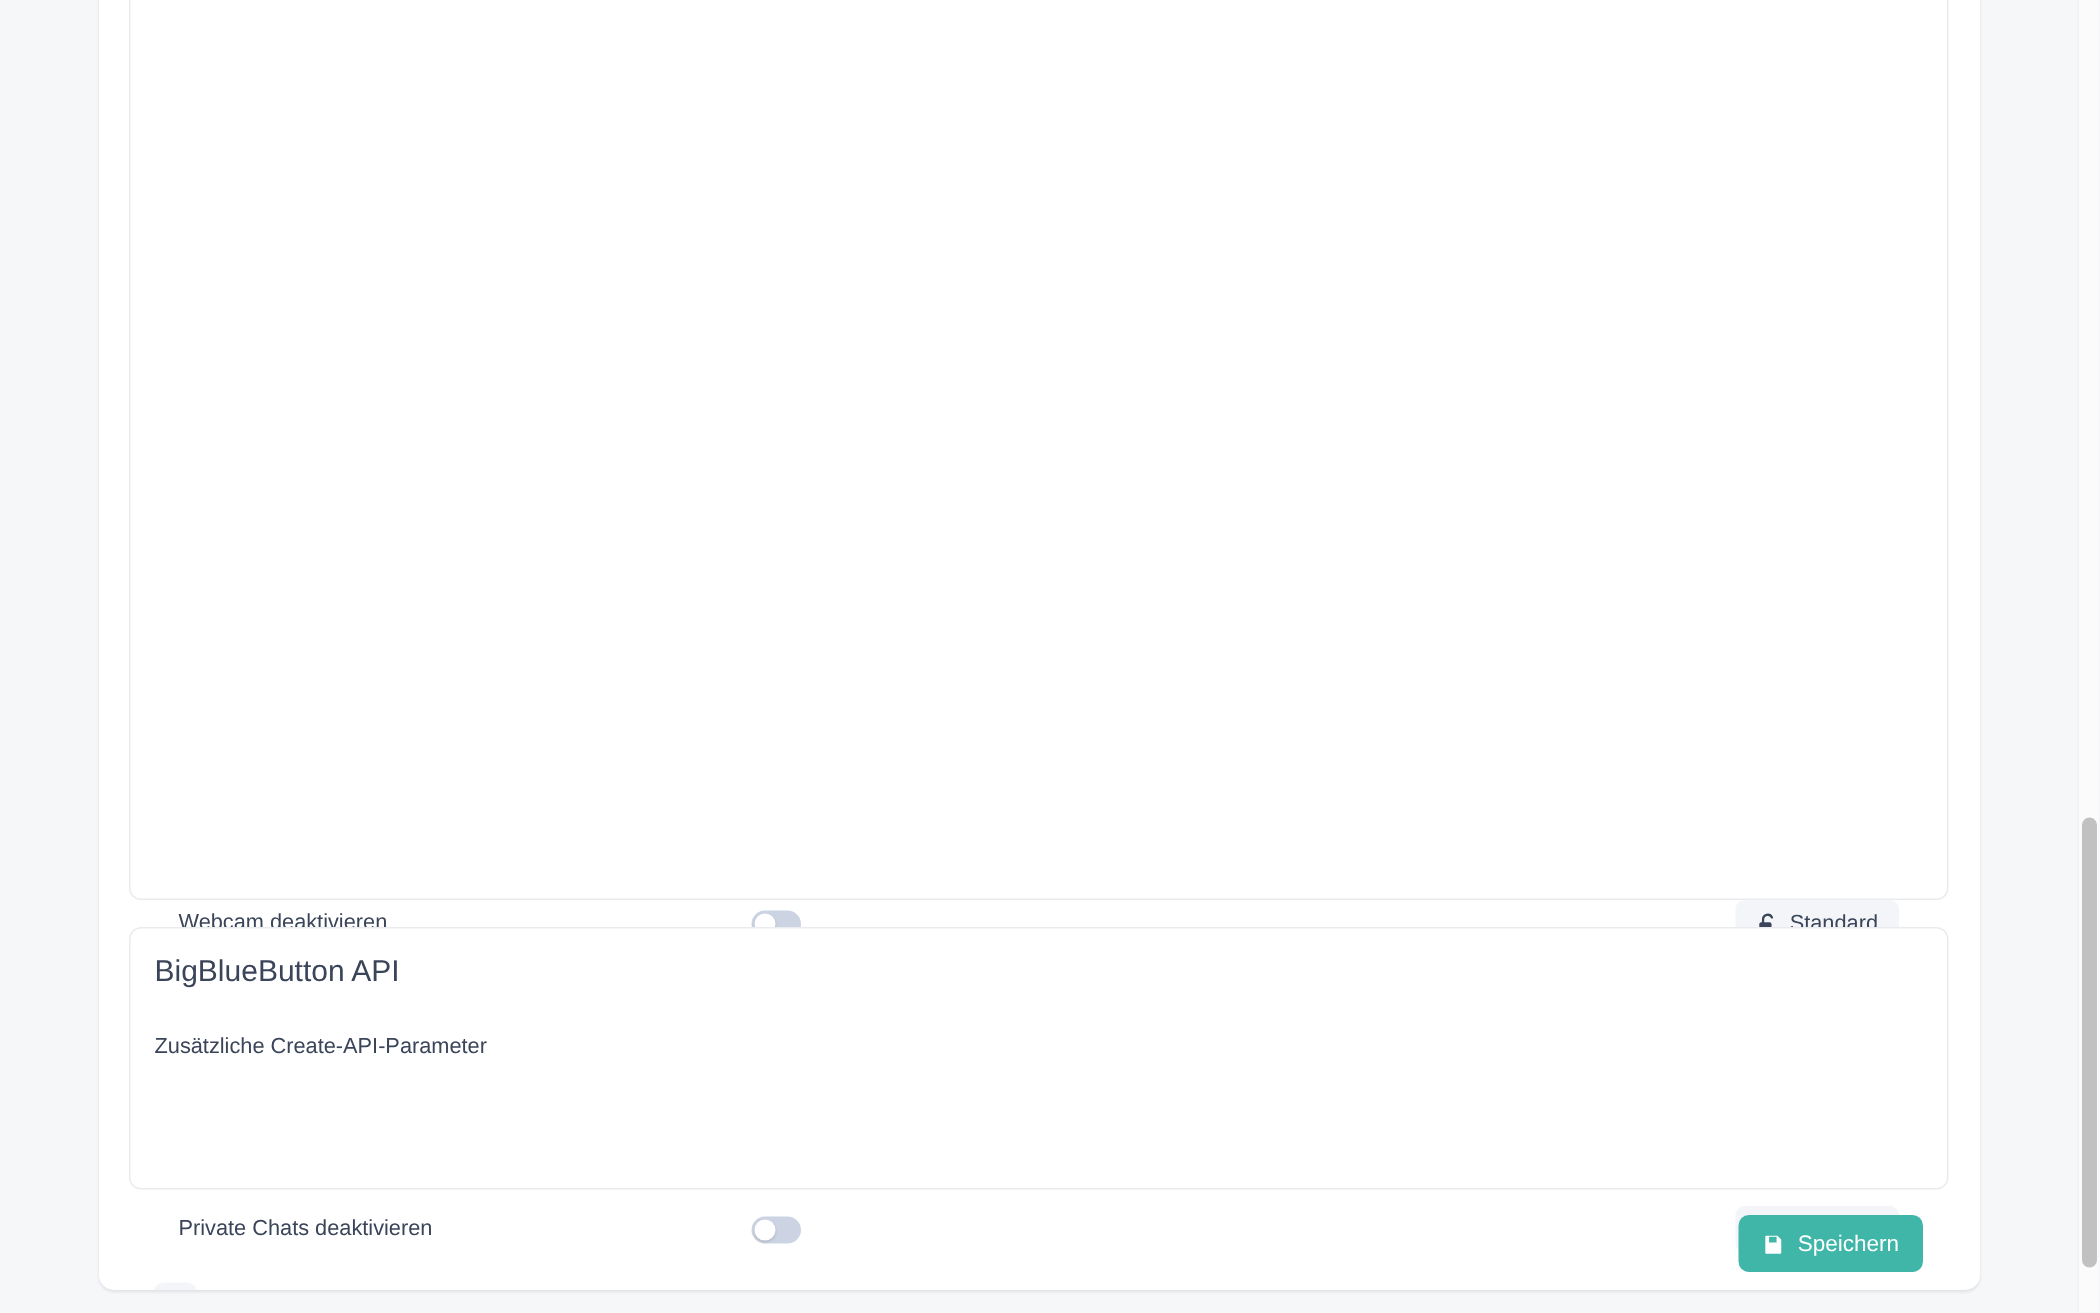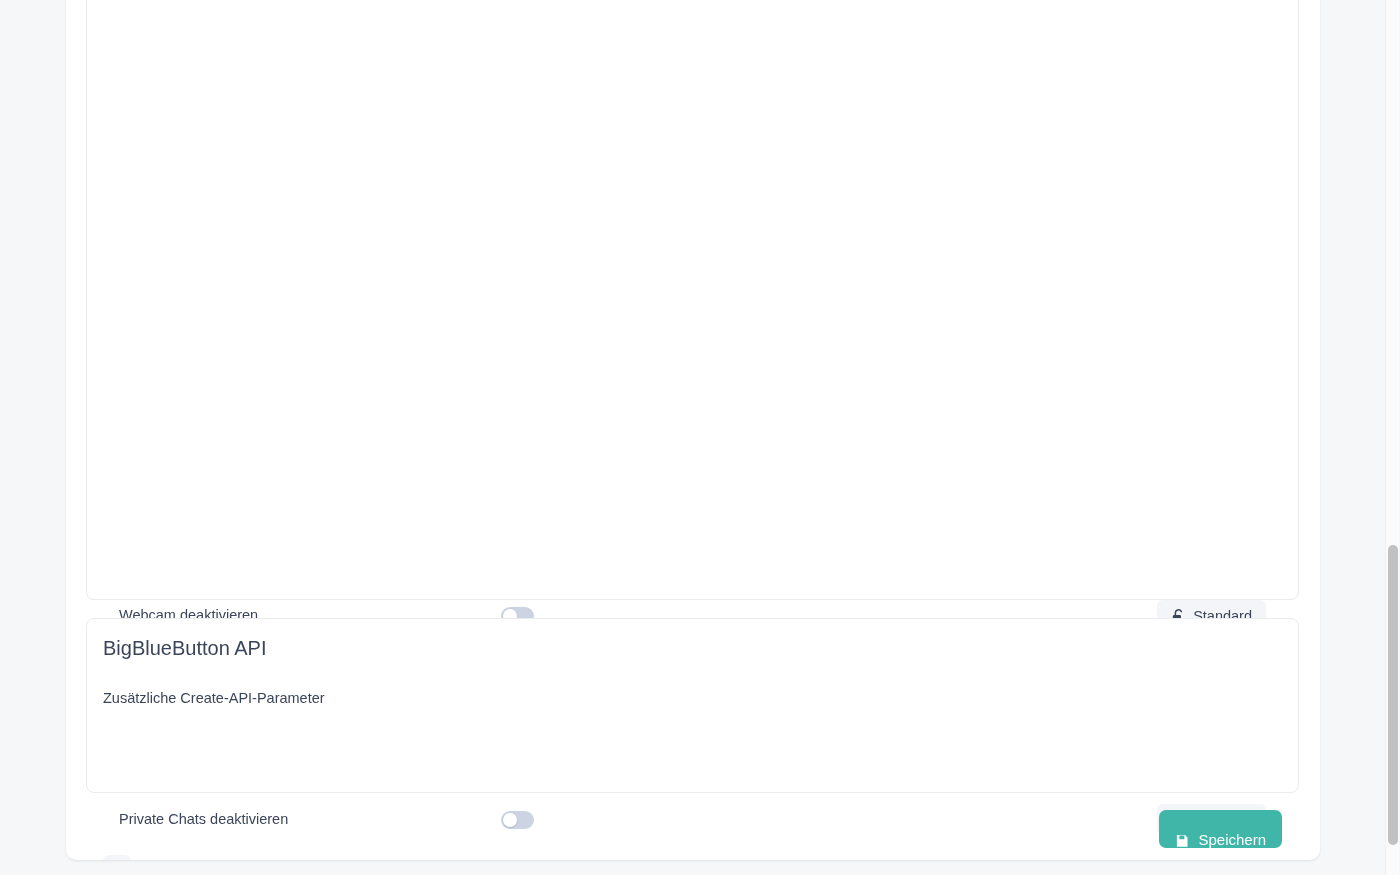"Speichern" .save-btn { align-items: flex-end -> center }
